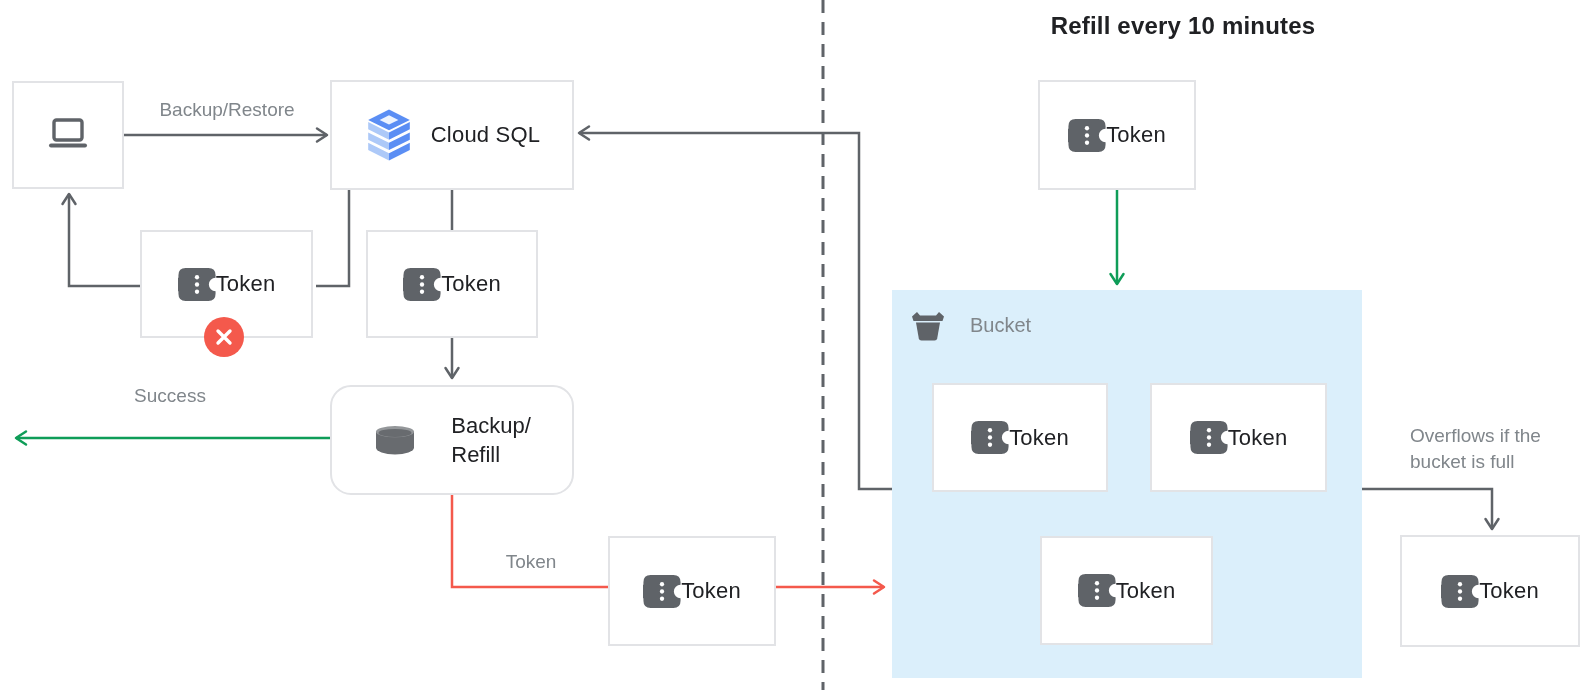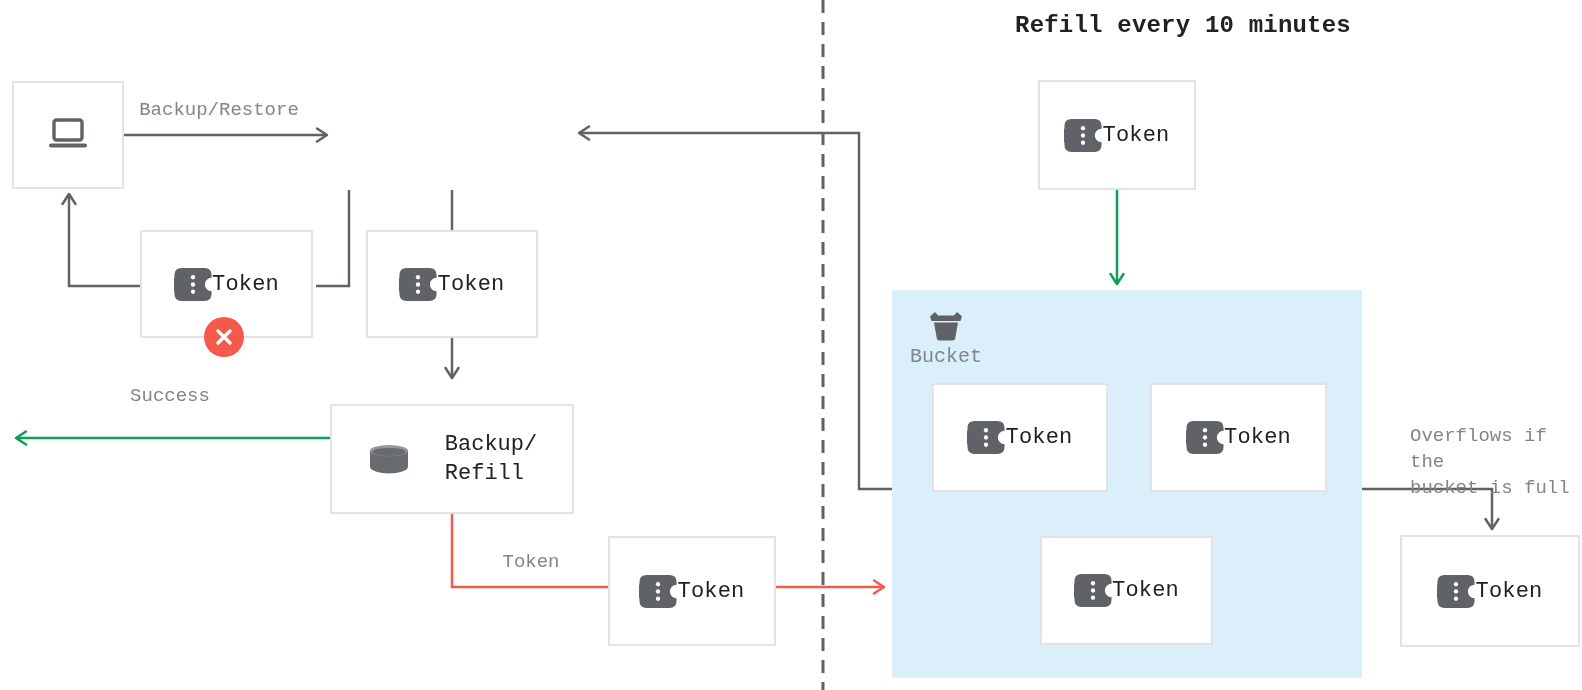"Refill every 10 minutes" .canvas { font-family: Liberation Mono, monospace -> none }
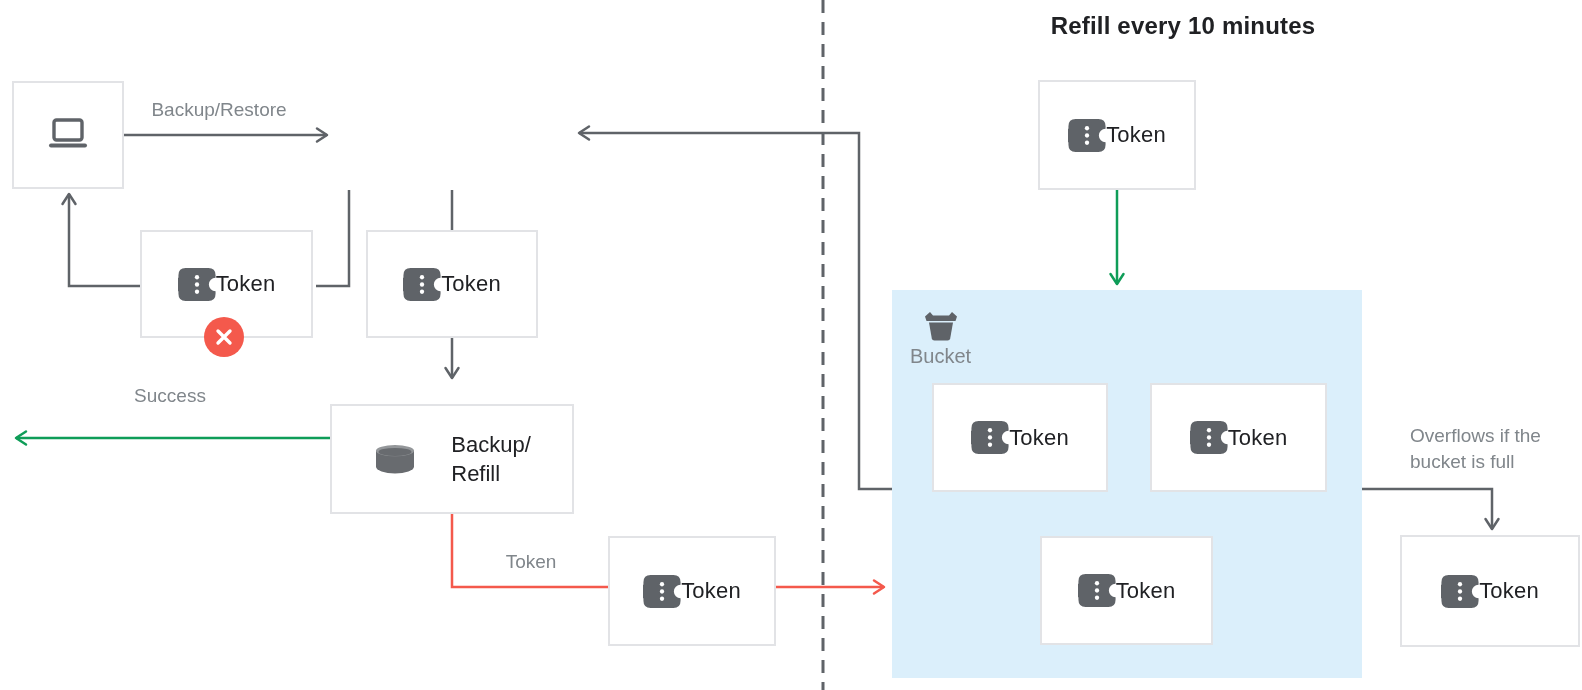"Backup/Restore" div.glabel { left: 132px -> 140px }
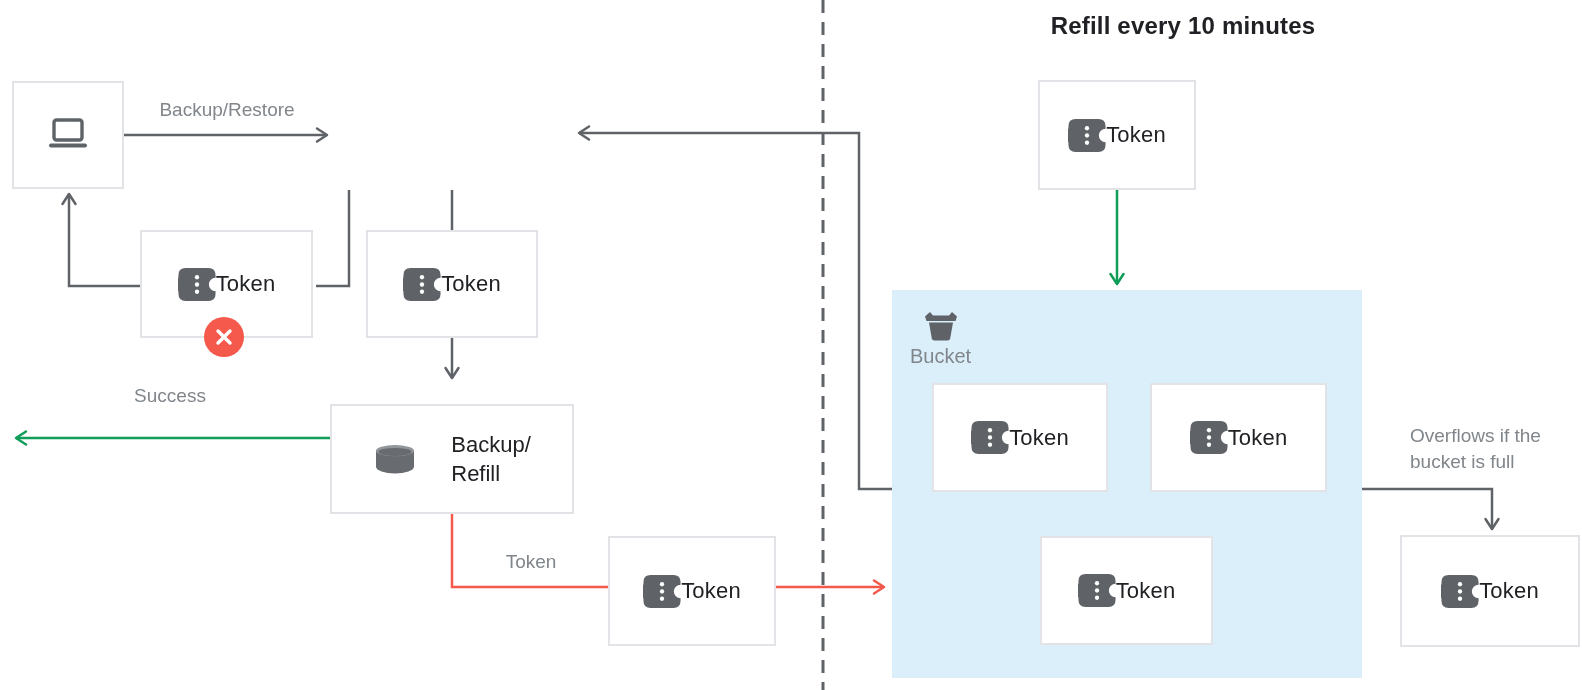"Cloud SQL" div.node { html: none -> <div> <svg> <polygon></polygon> <polygon></polygon> <polygon></polygon> <polygon></polygon> <polygon></polygon> <polygon></polygon> <polygon></polygon> <polygon></polygon> </svg> <span>Cloud SQL</span> </div> }
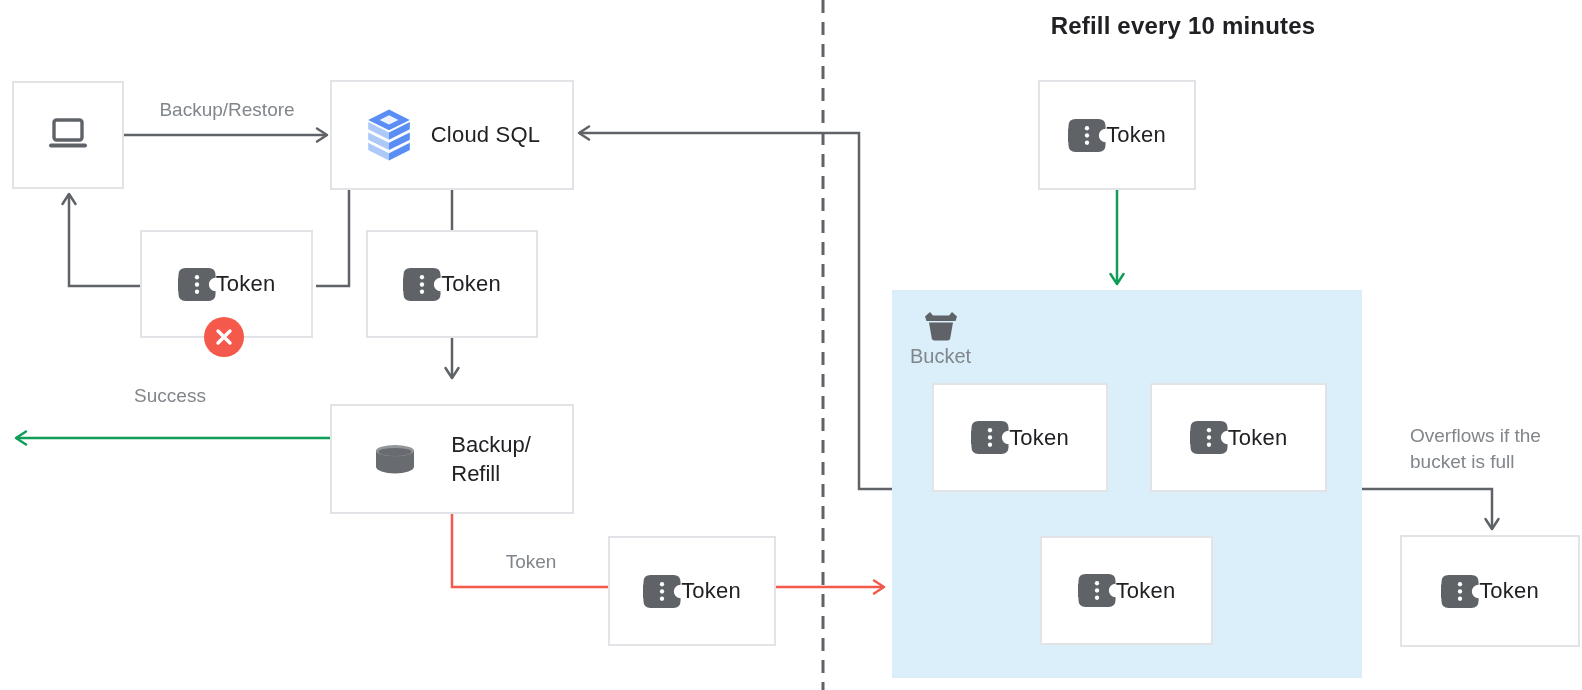"Bucket" .bucket-head { flex-direction: column -> none; gap: 4px -> 24px }
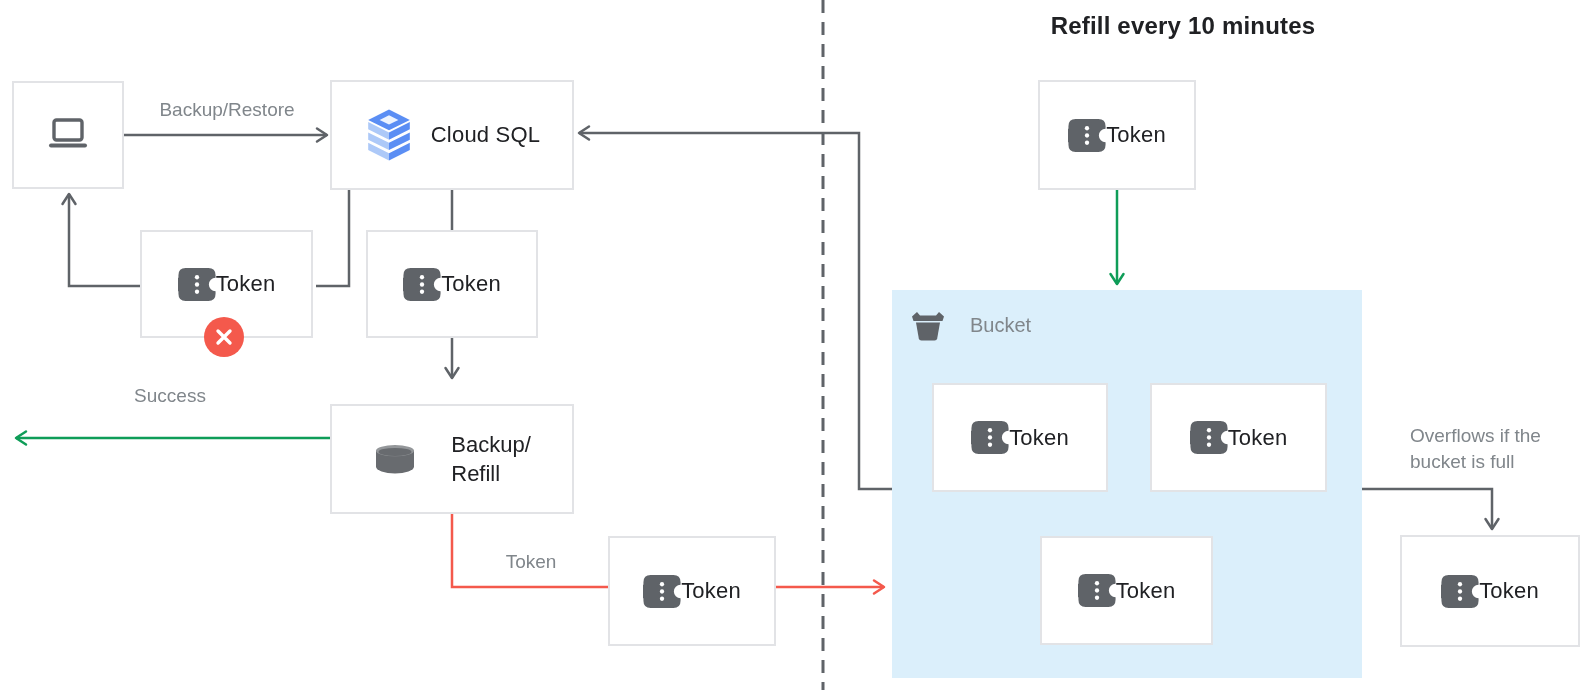"Backup/" div.node { border-radius: none -> 21px; top: 404px -> 385px }
